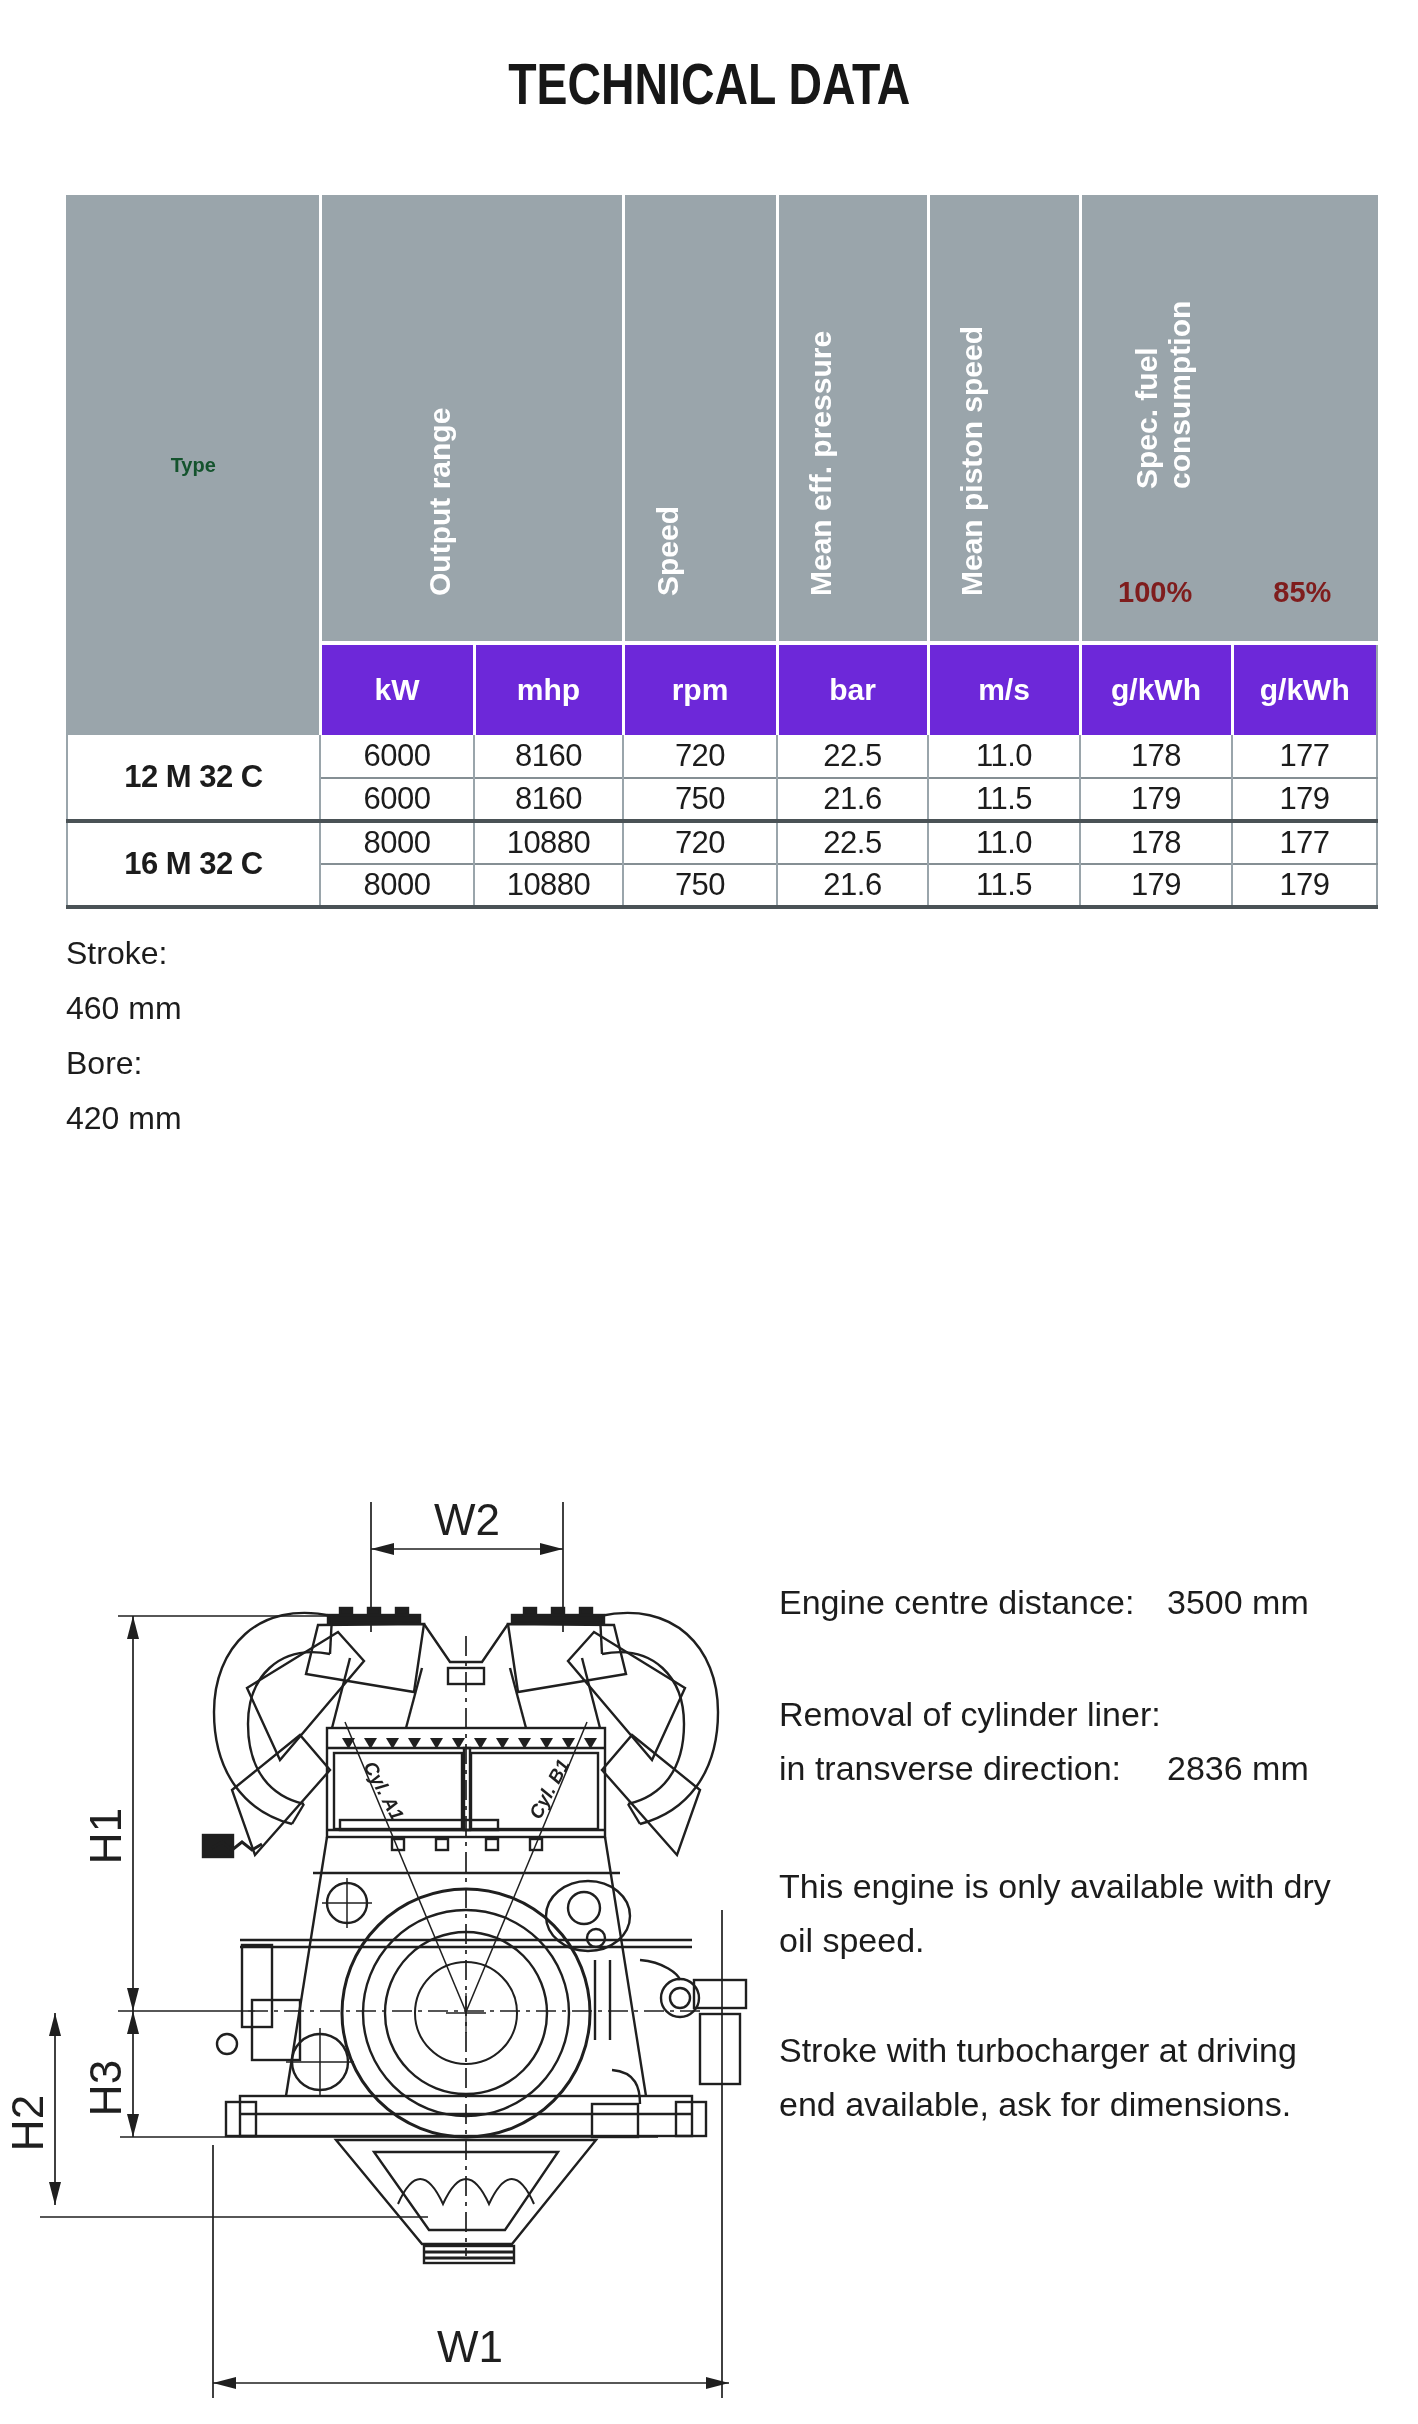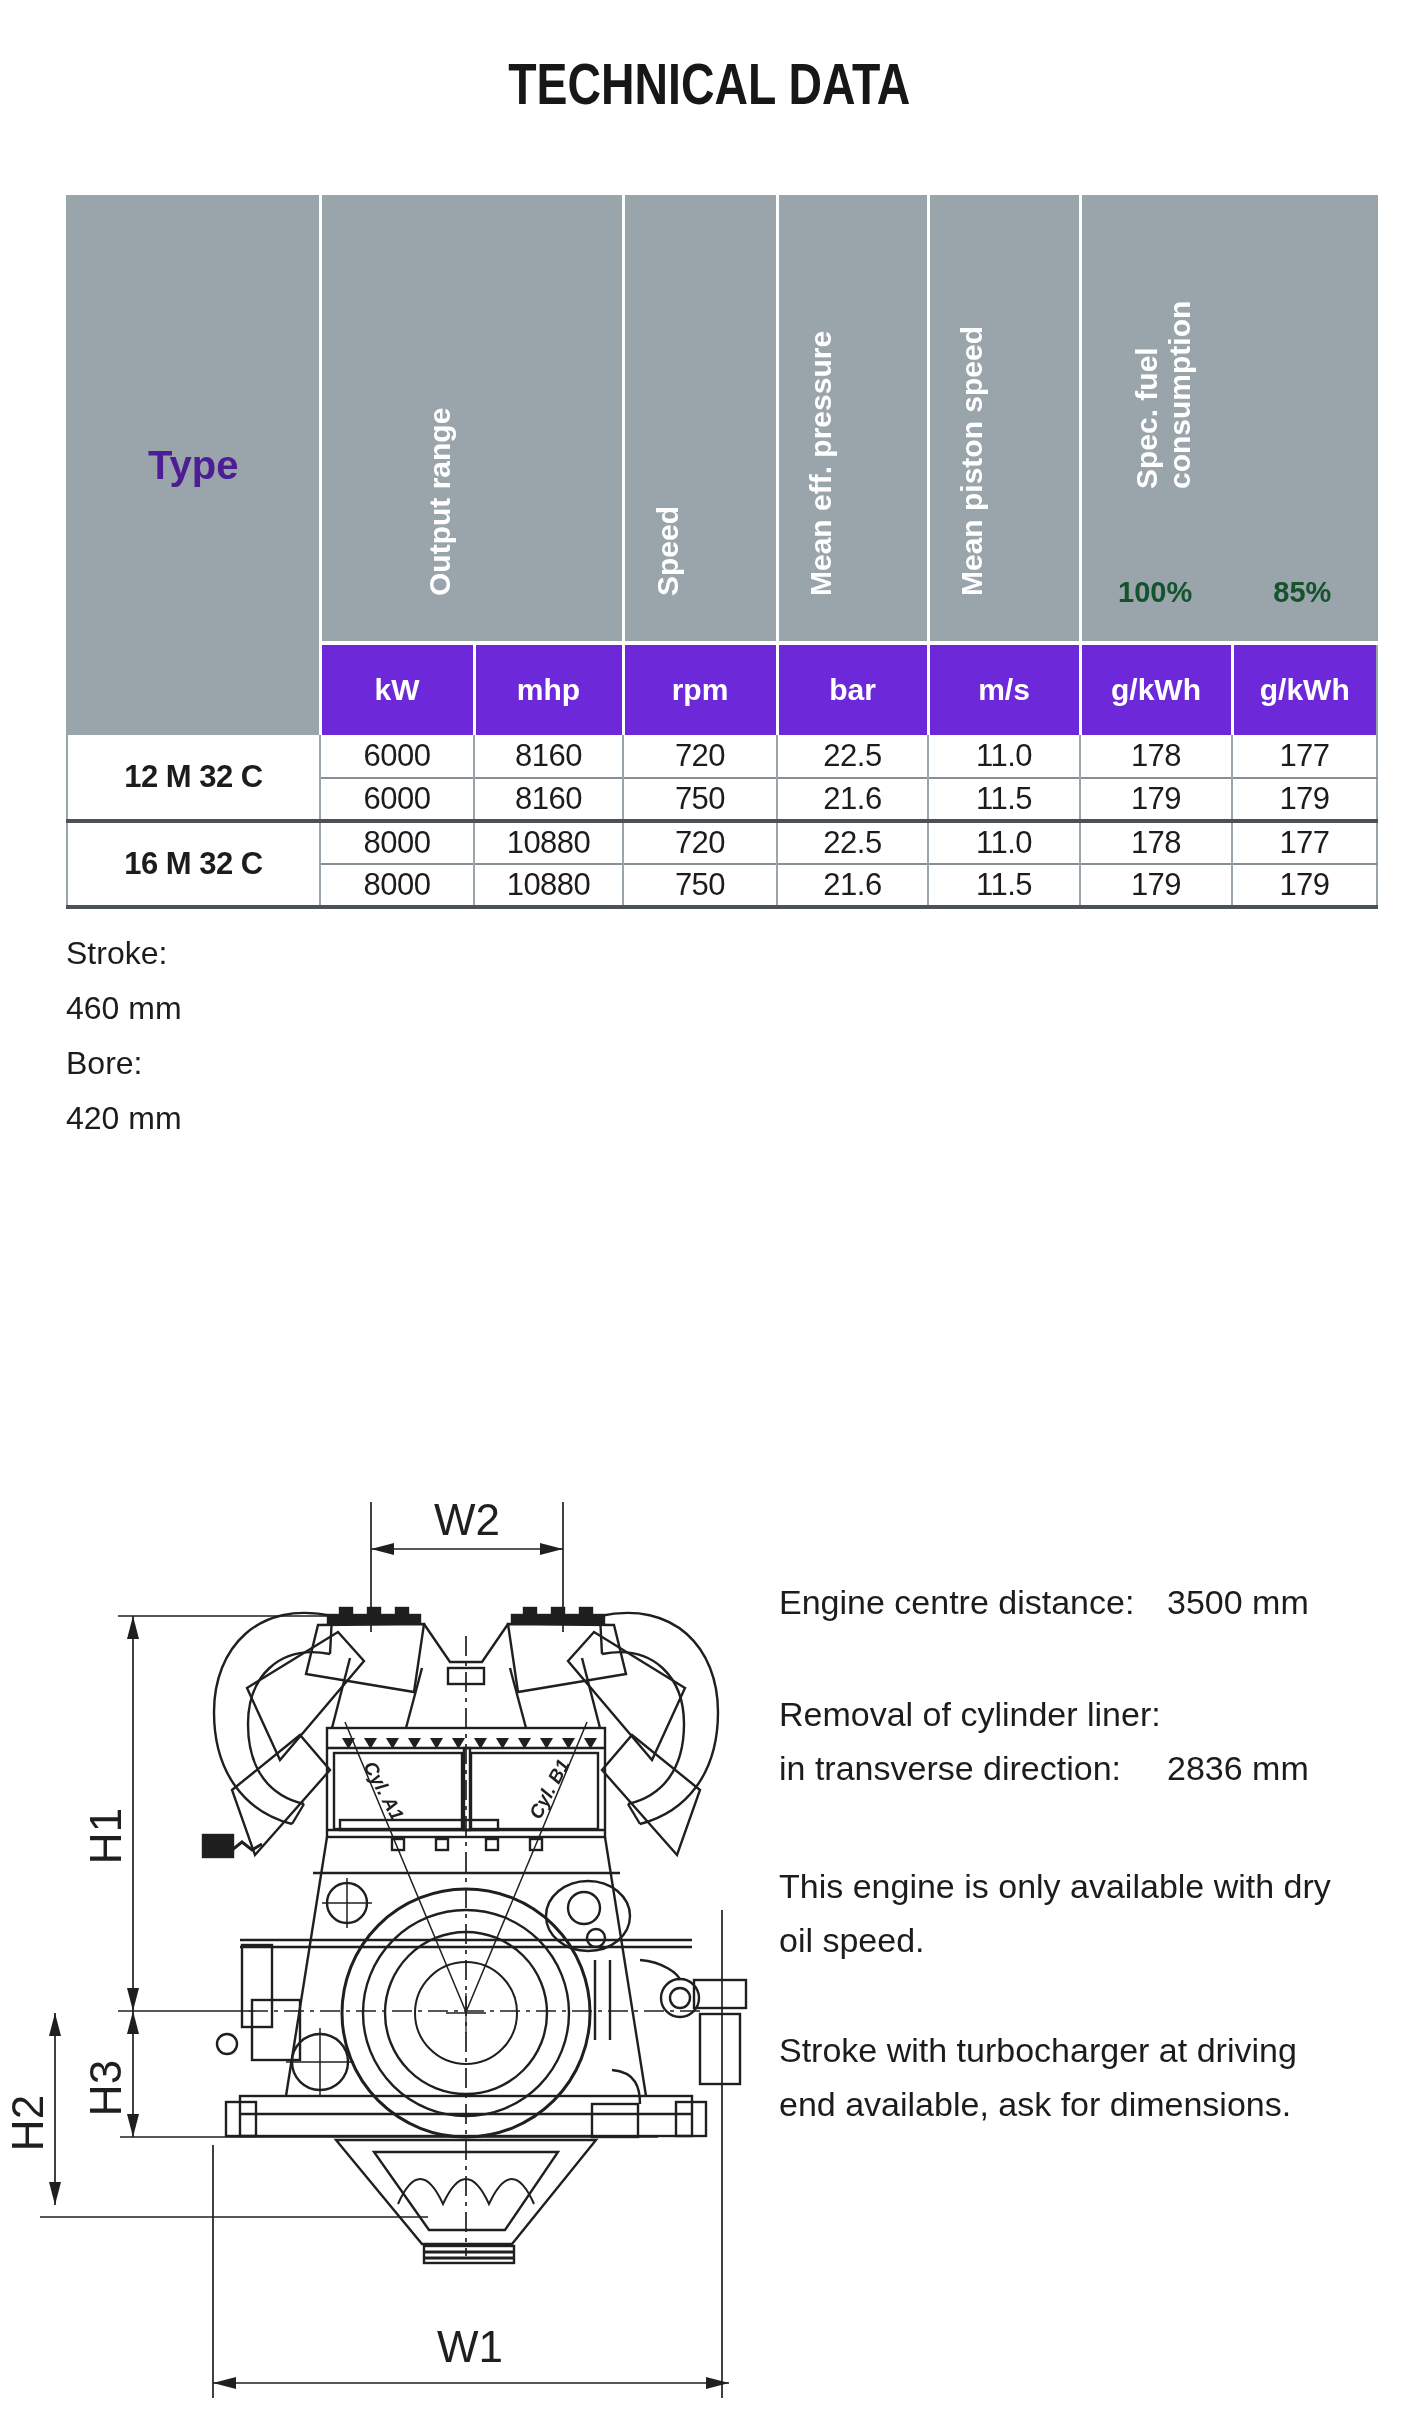"Type" th.type-th .lbl { color: #4c1d95 -> #14532d; font-size: 40px -> 20px }
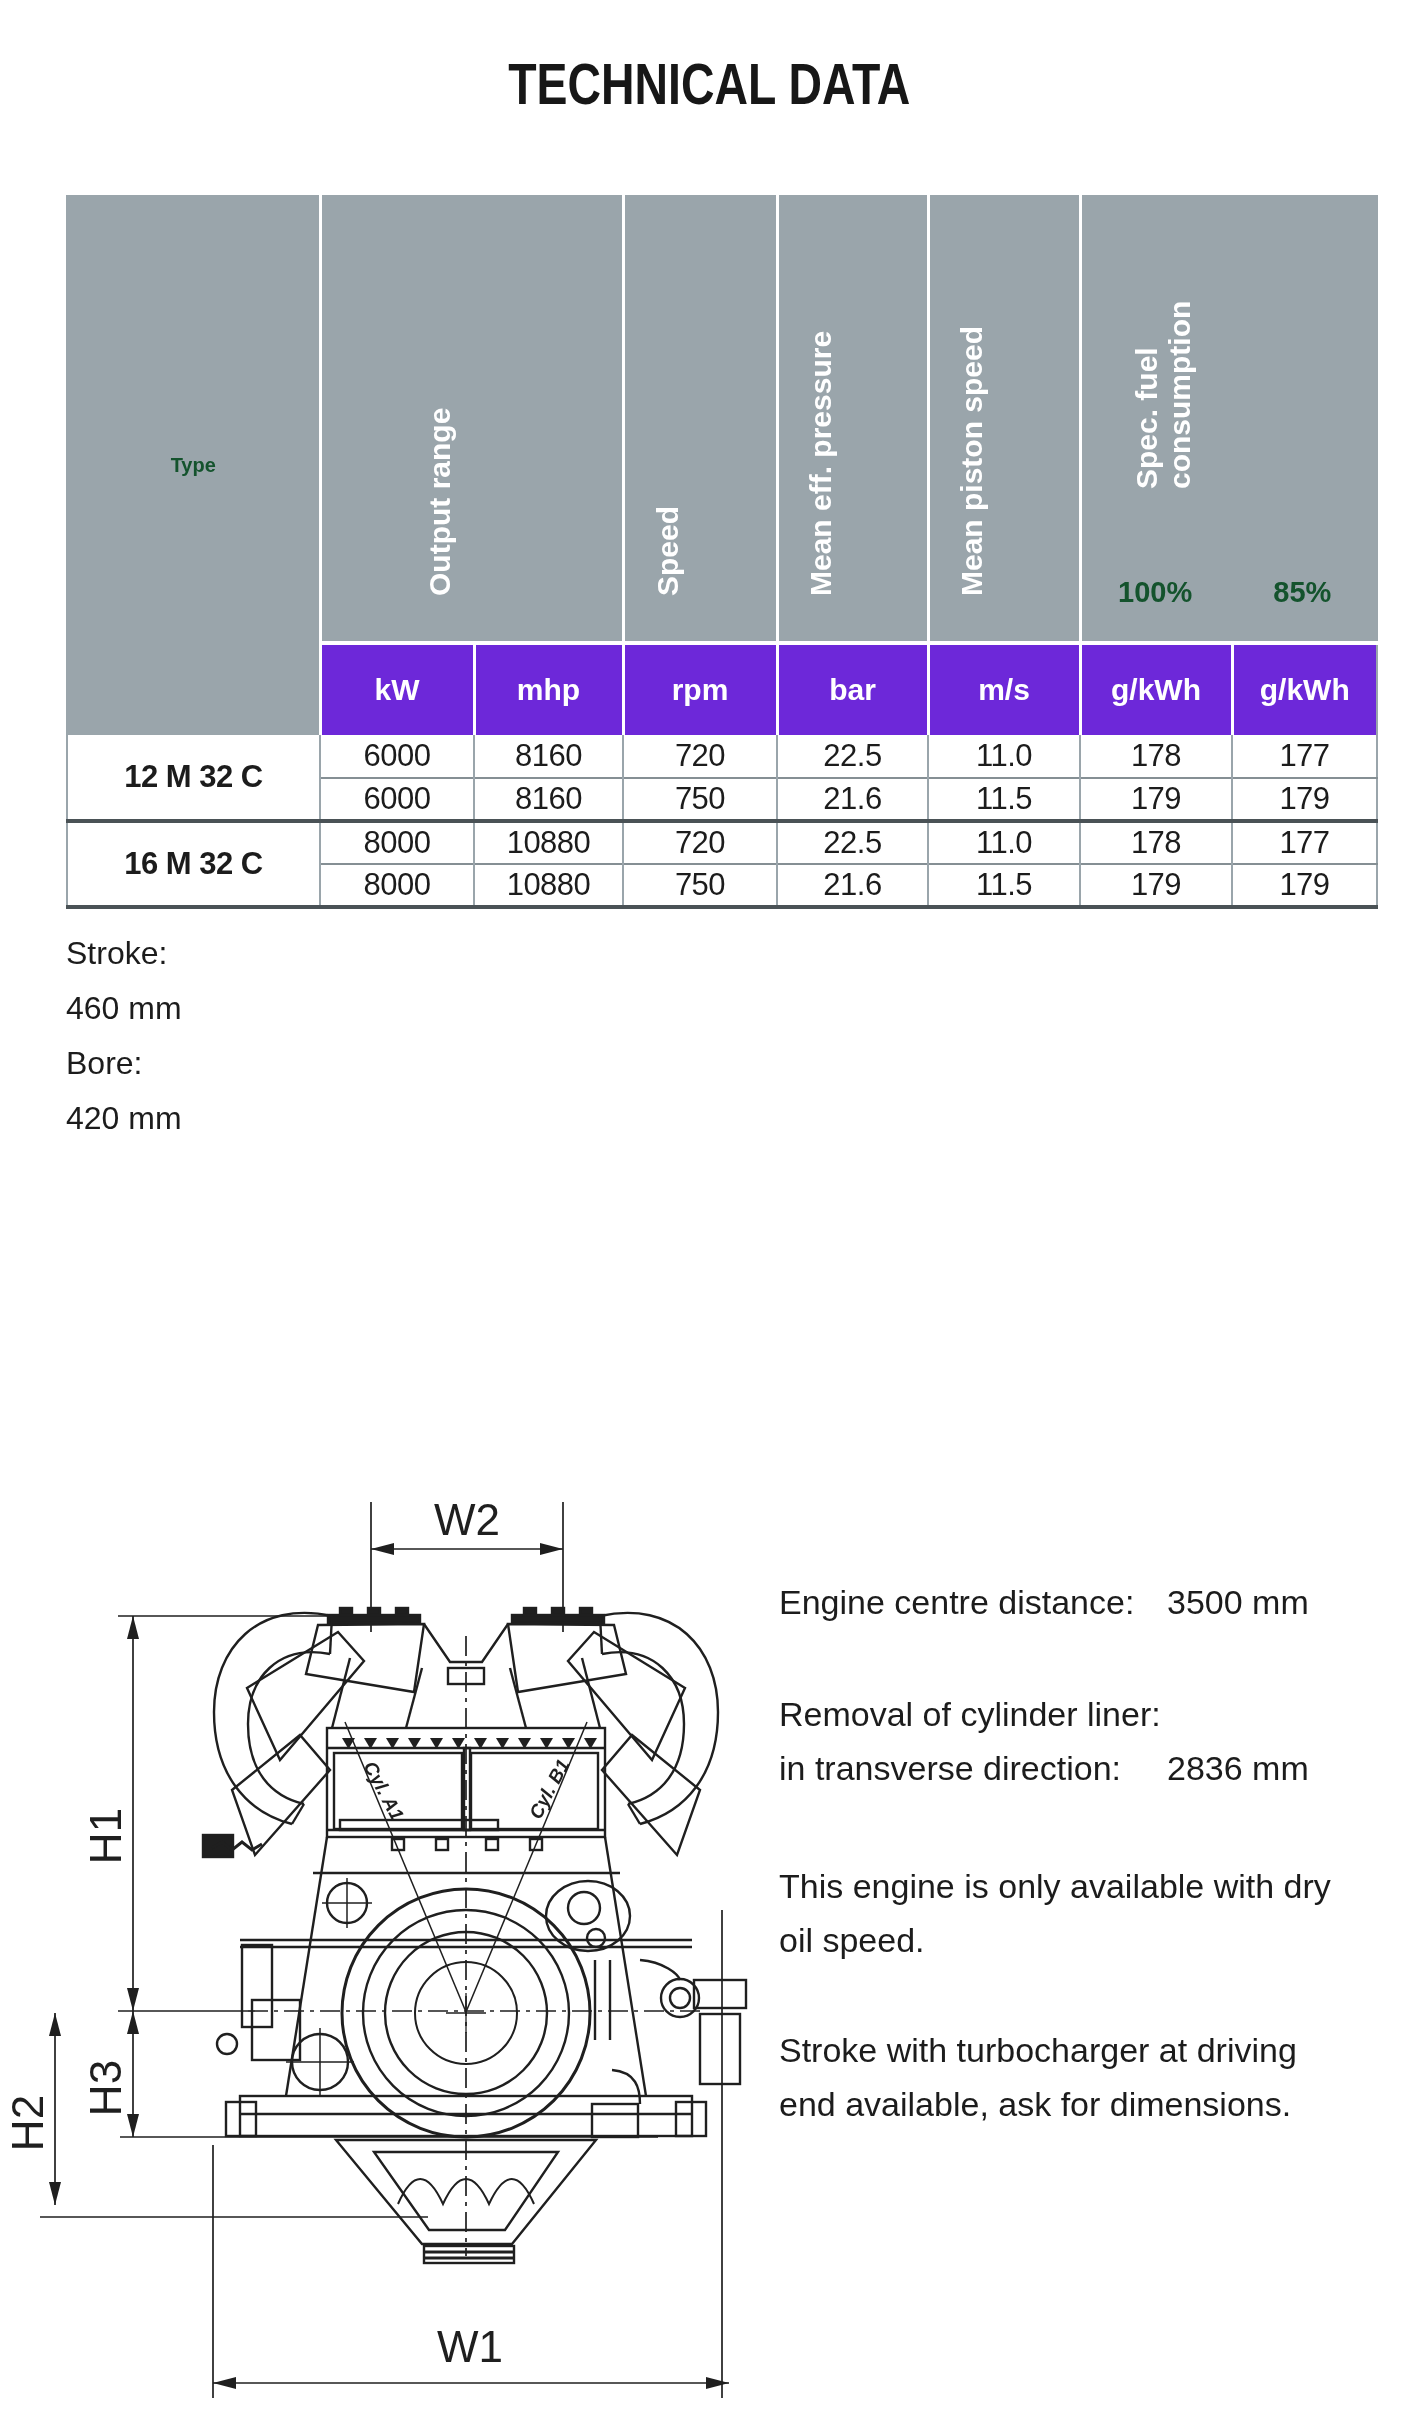"100%" .subrow span { color: #14532d -> #7f1d1d }
